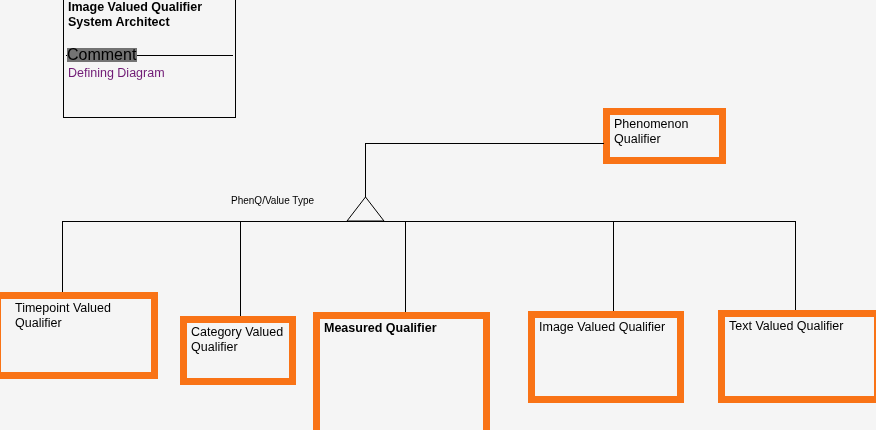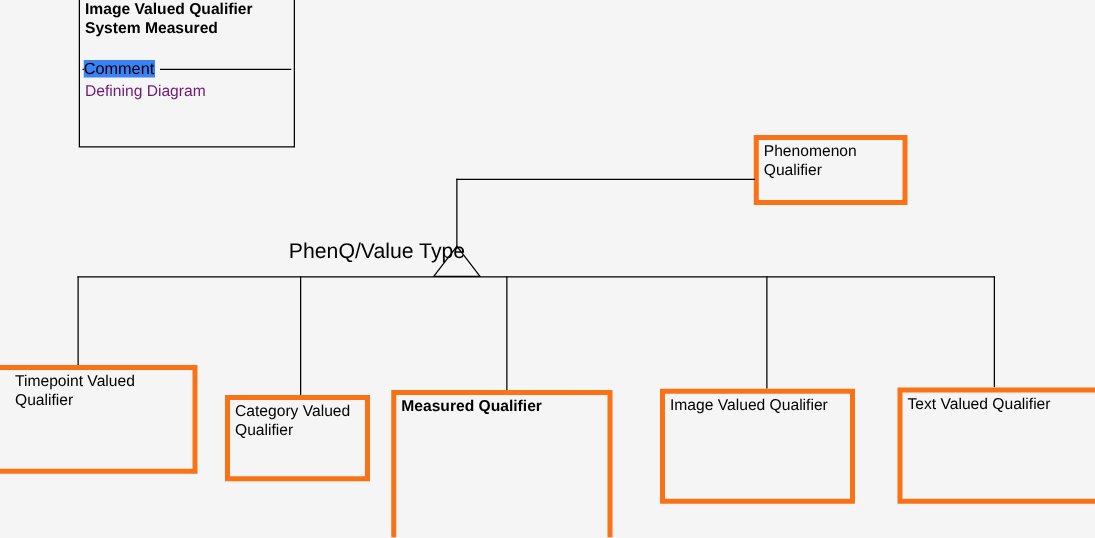"System Measured" div { text: Measured -> Architect }
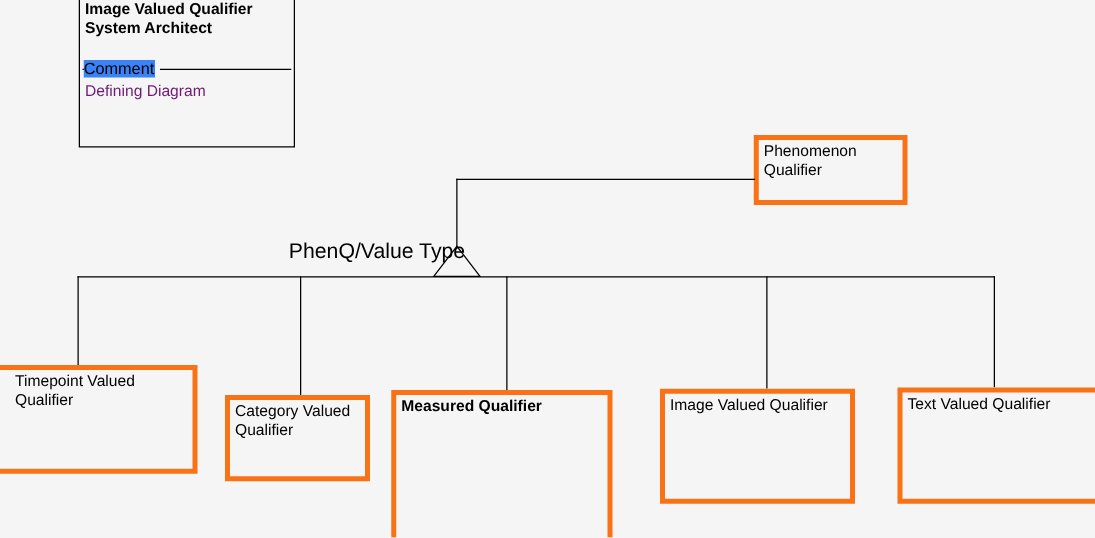"Comment" #comment-legend { background: #3b82f6 -> #737373; font-size: 13px -> 16px }
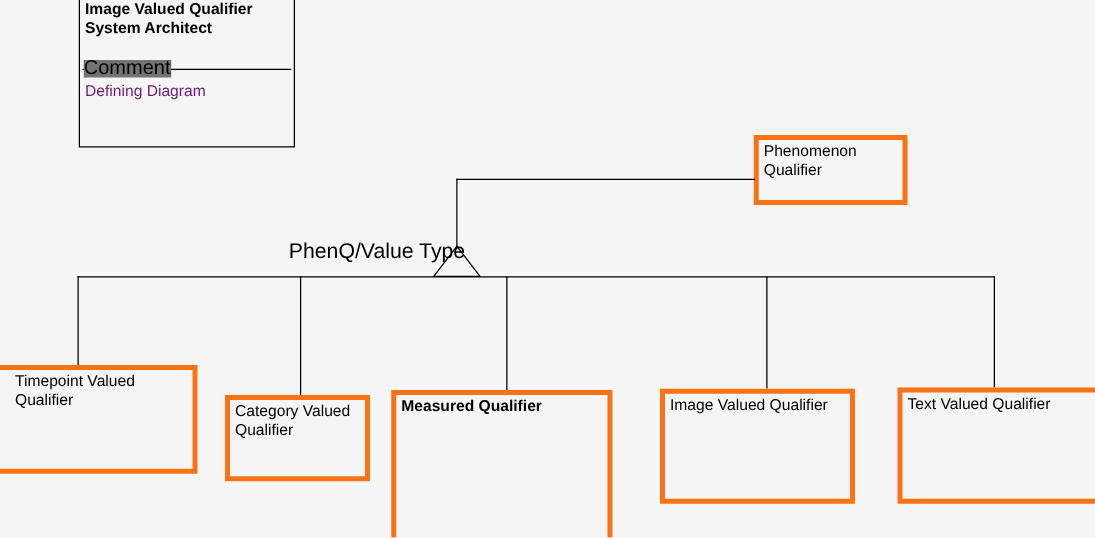"Phenomenon" .node { border: 4px solid #f97316 -> 7px solid #f97316 }
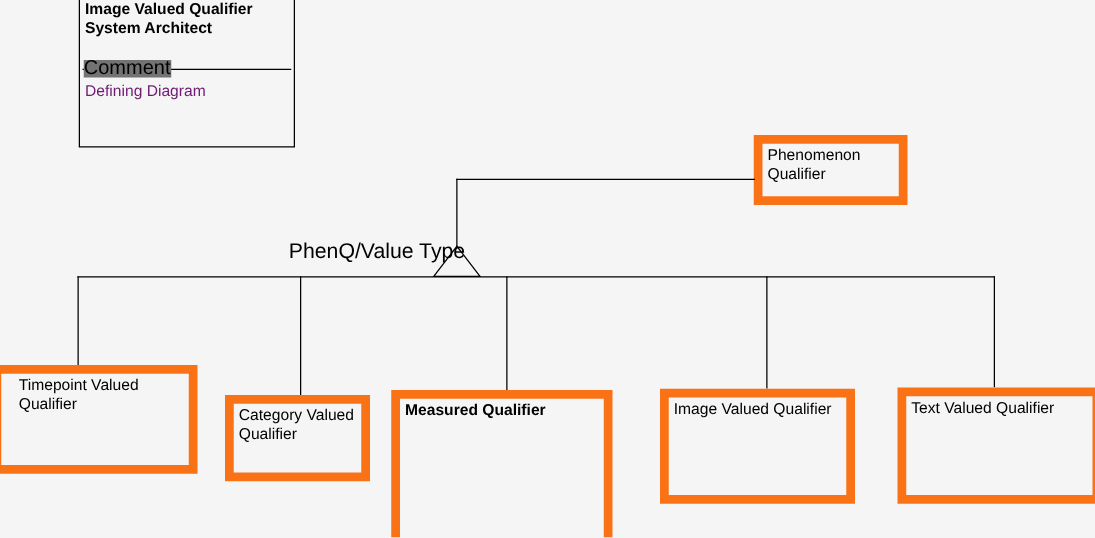"PhenQ/Value Type" .edge-label { font-size: 17px -> 10px }
